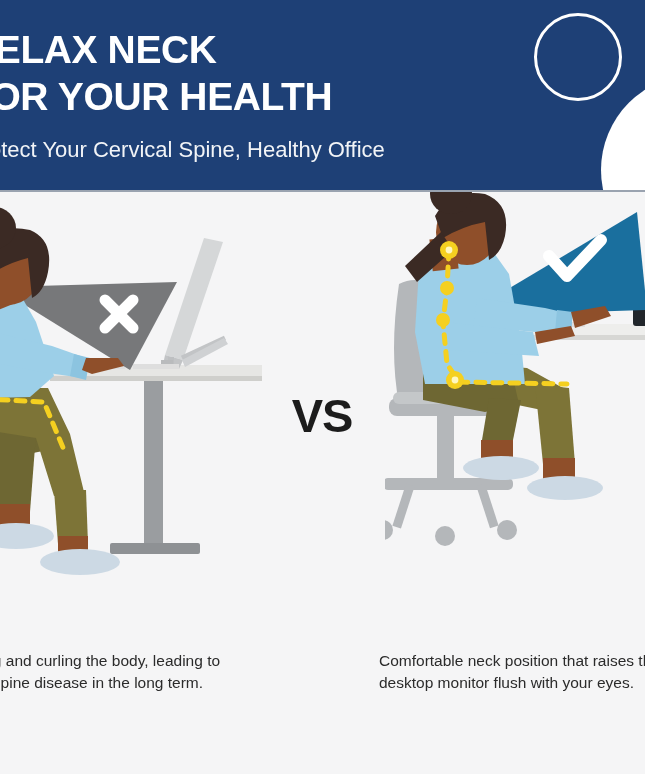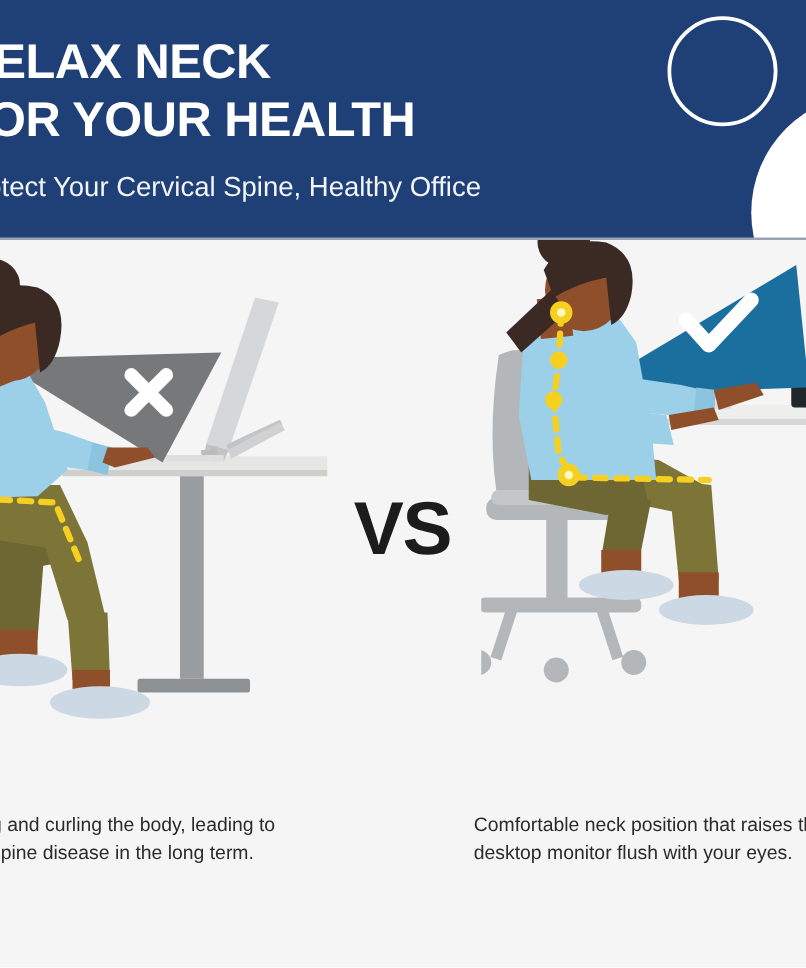"VS" .vs-badge { font-size: 60px -> 47px }
